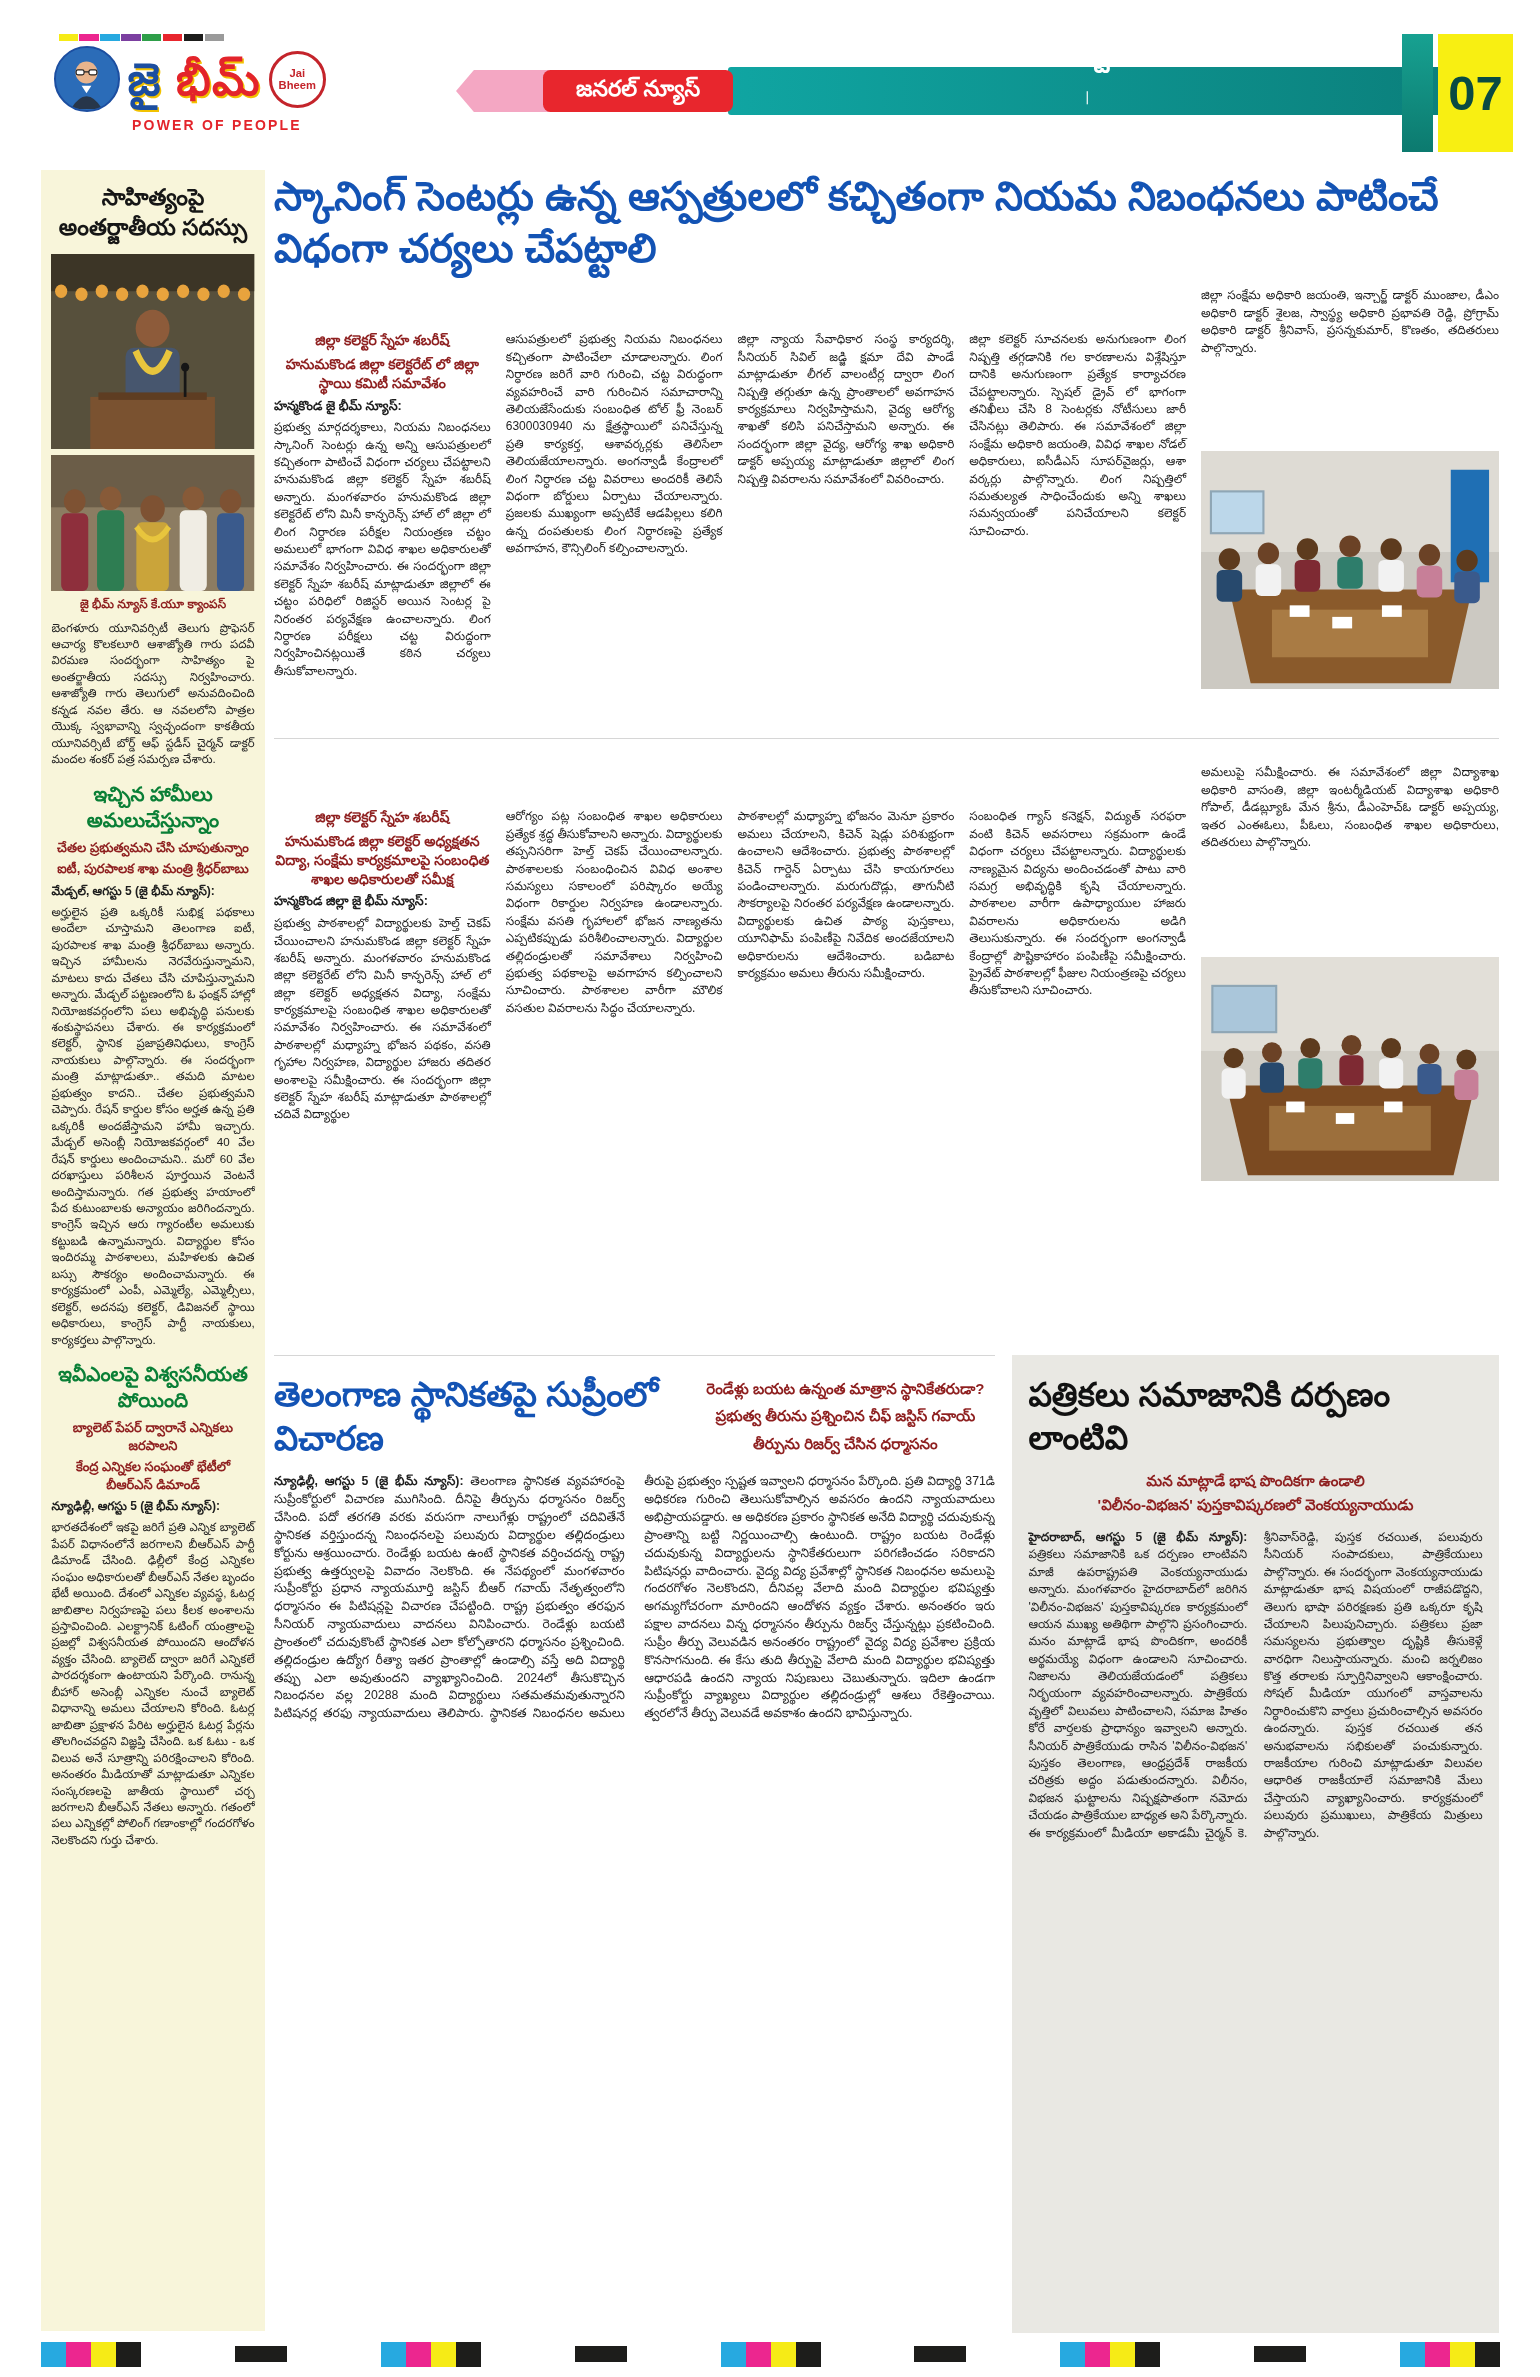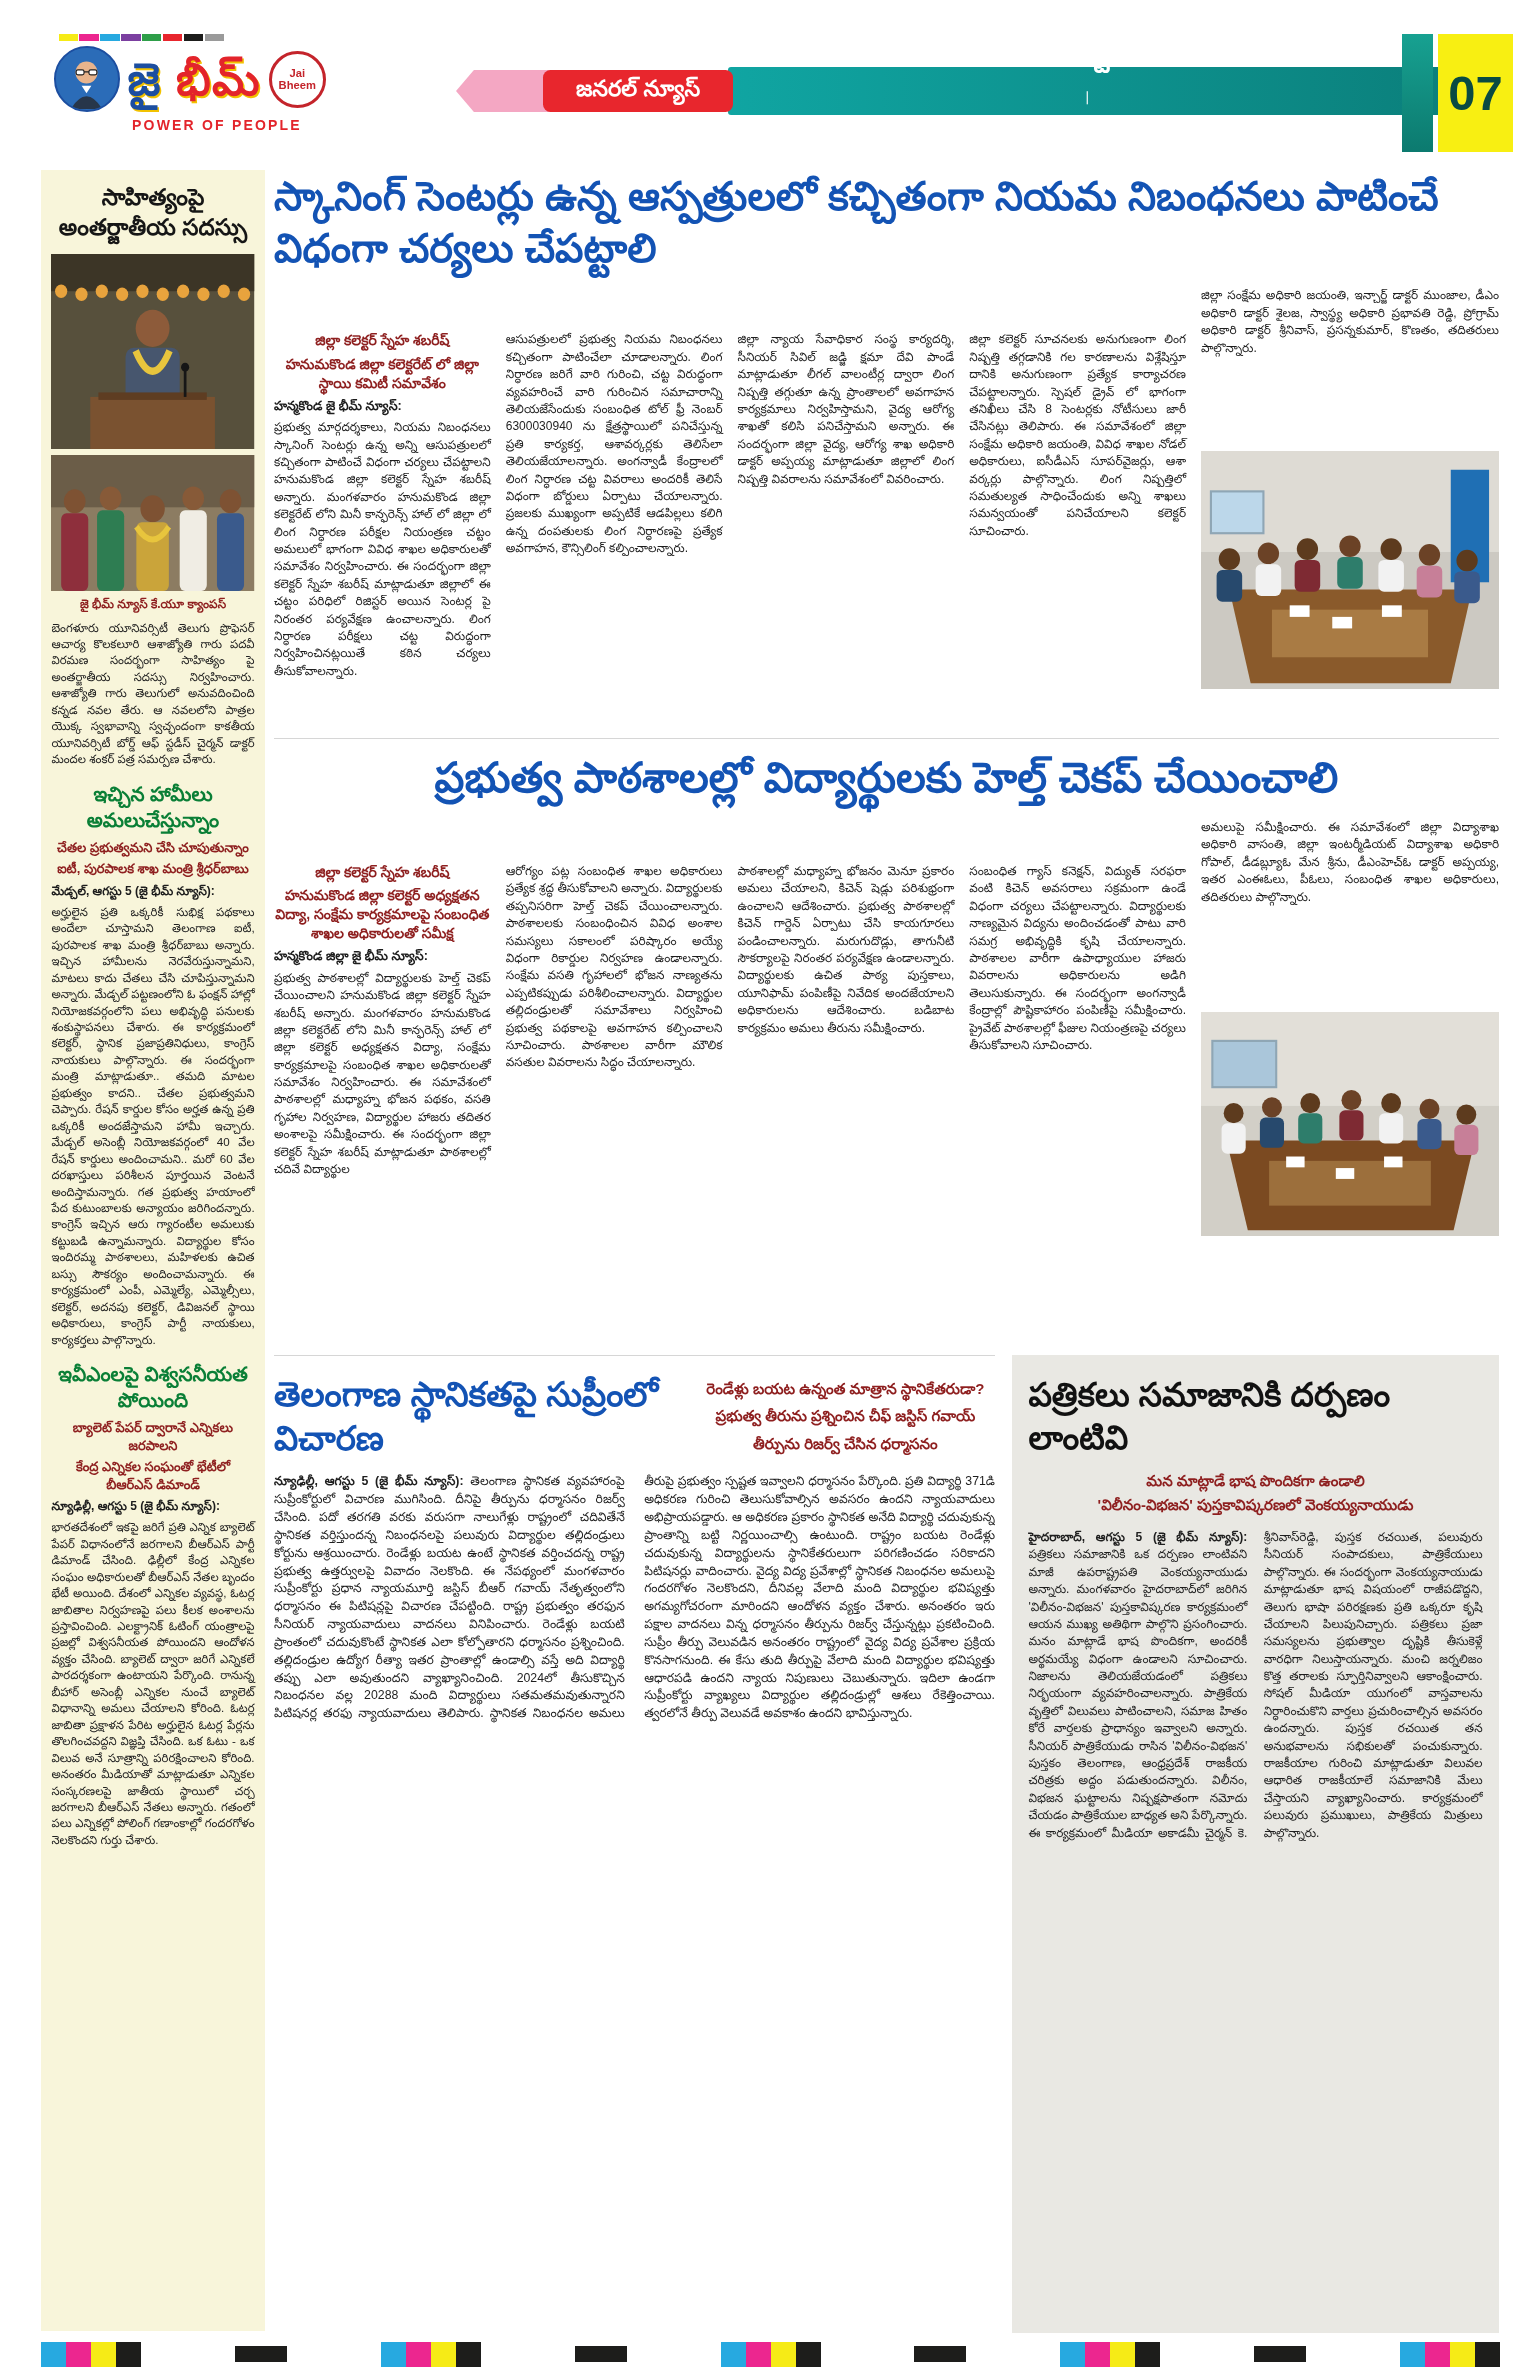"ప్రభుత్వ పాఠశాలల్లో విద్యార్థులకు హెల్త్ చెకప్ చేయించాలి" div.a2-headline { html: <div>ప్రభుత్వ పాఠశాలల్లో విద్యార్థులకు హెల్త్ చెకప్ చేయించాలి</div> -> none }
